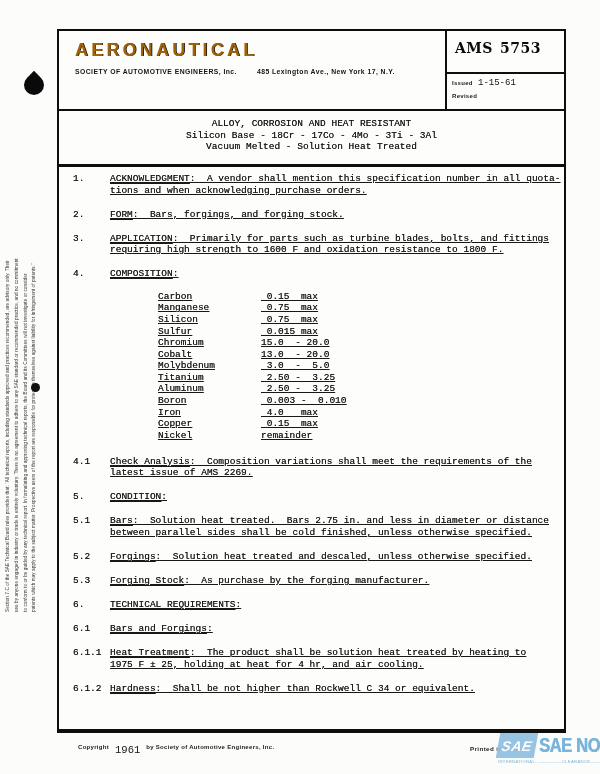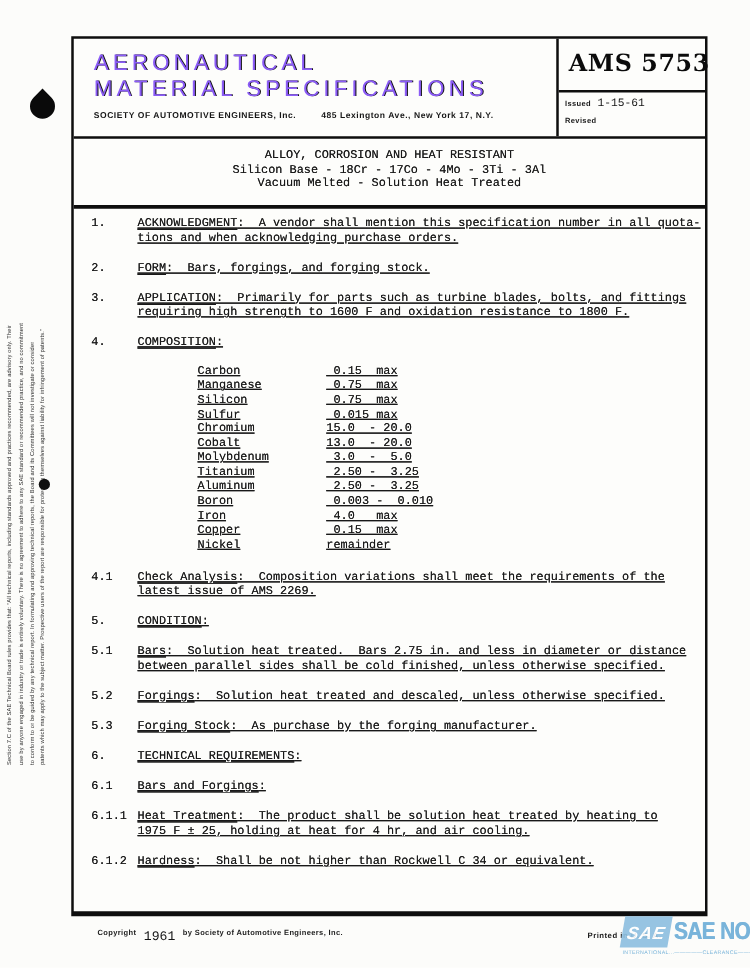"AERONAUTICAL" .masthead-line { color: #8b5cf6 -> #a16207; font-weight: normal -> bold }
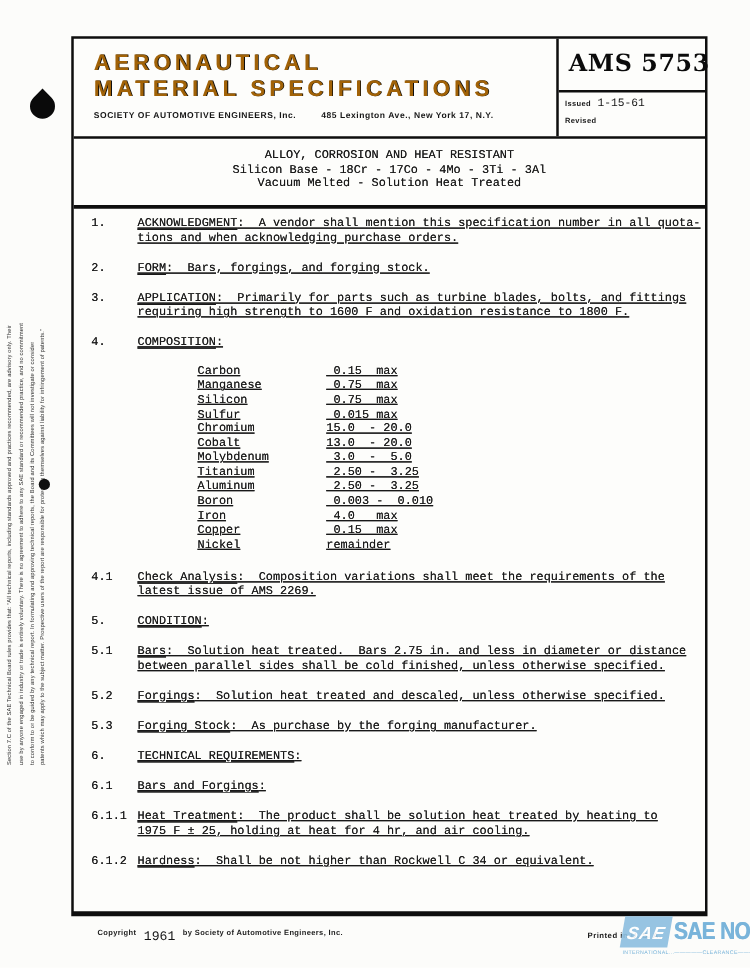"AMS 5753" .ams-box { font-size: 19px -> 14px }
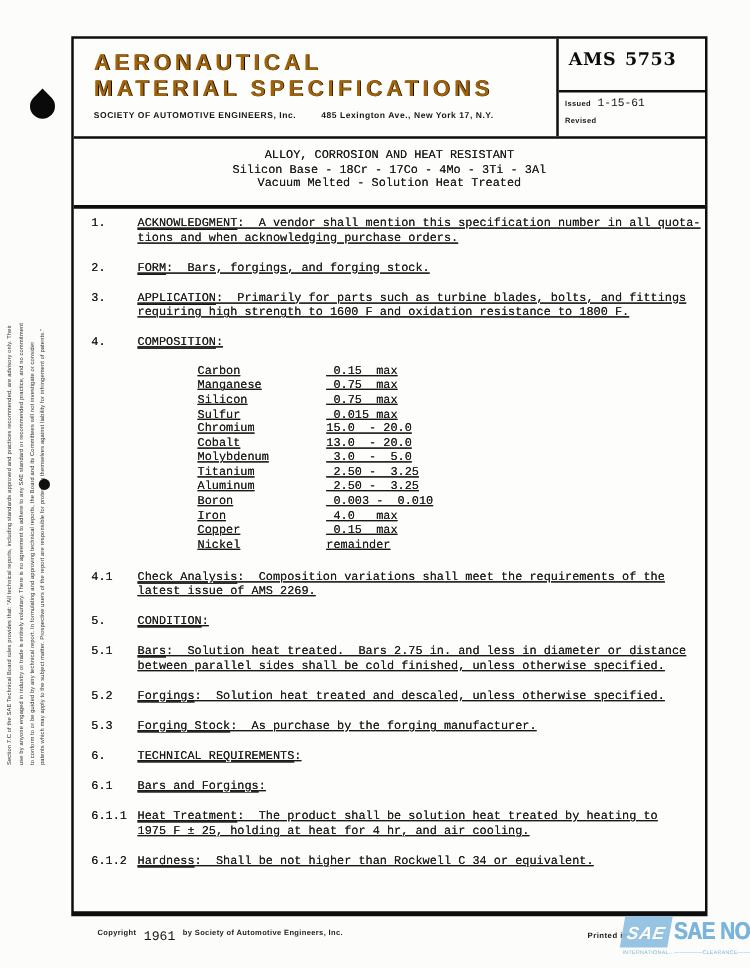"MATERIAL SPECIFICATIONS" div.masthead-line { html: <div>MATERIAL SPECIFICATIONS</div> -> none }
